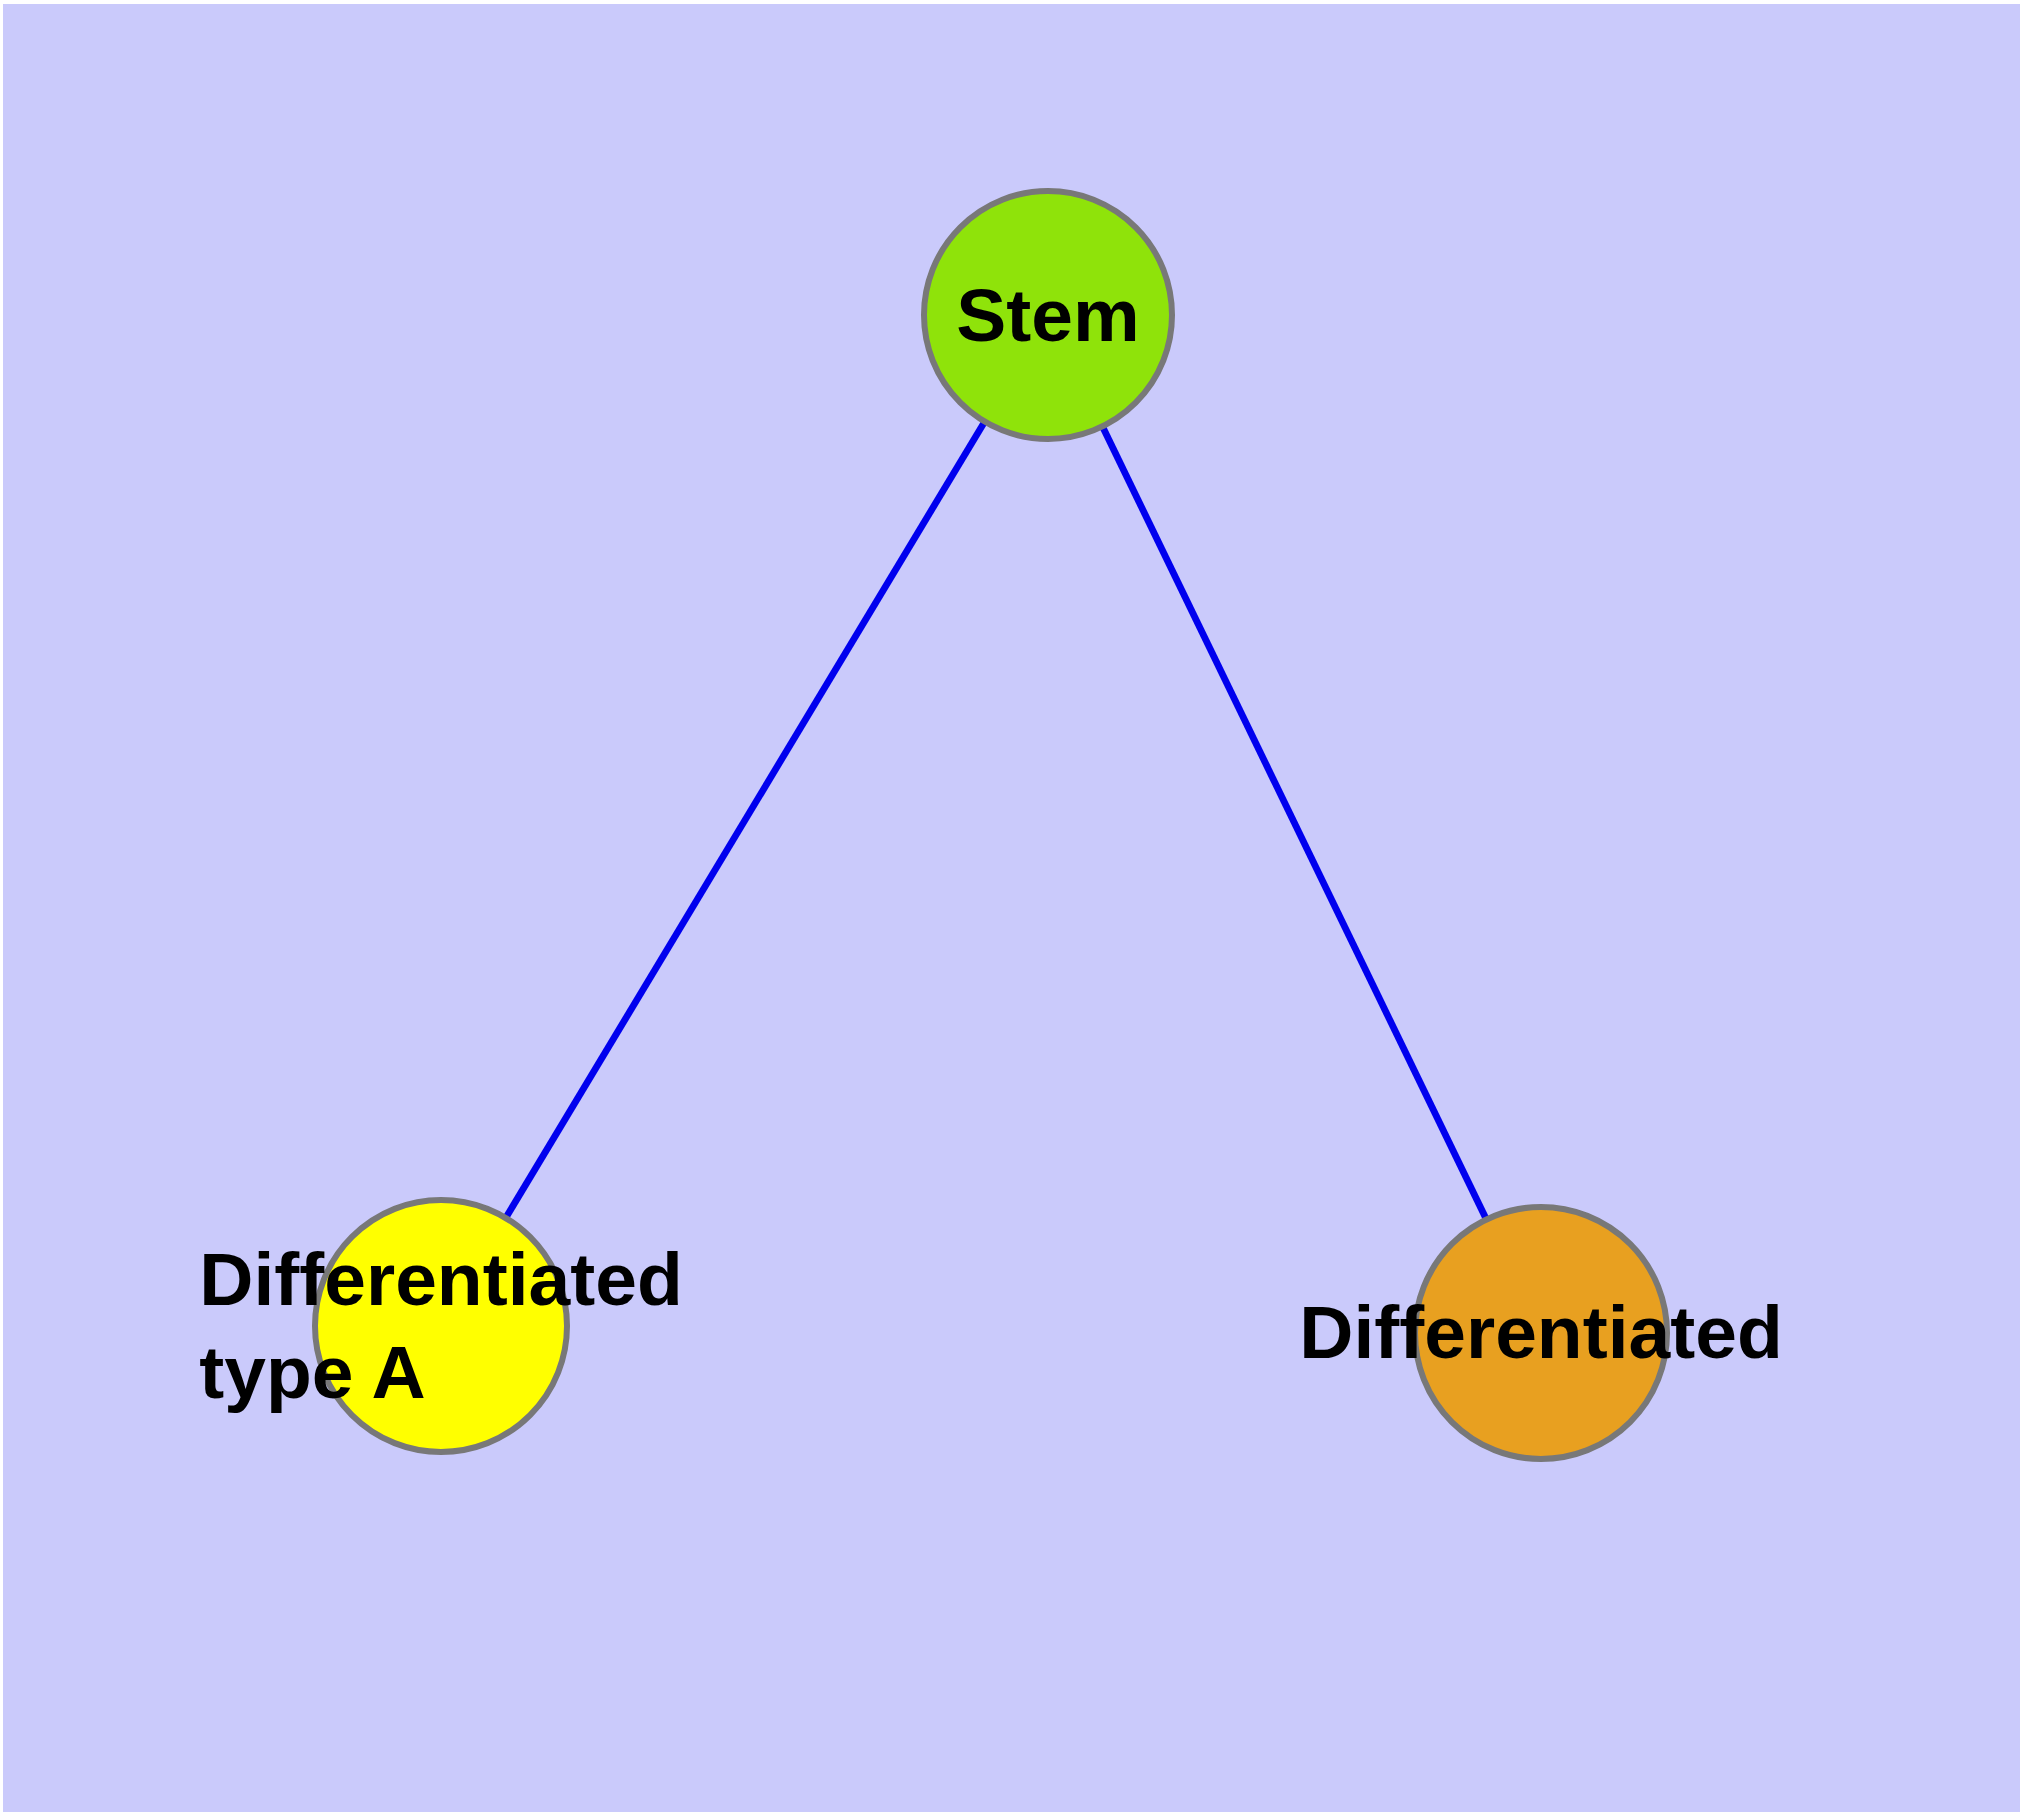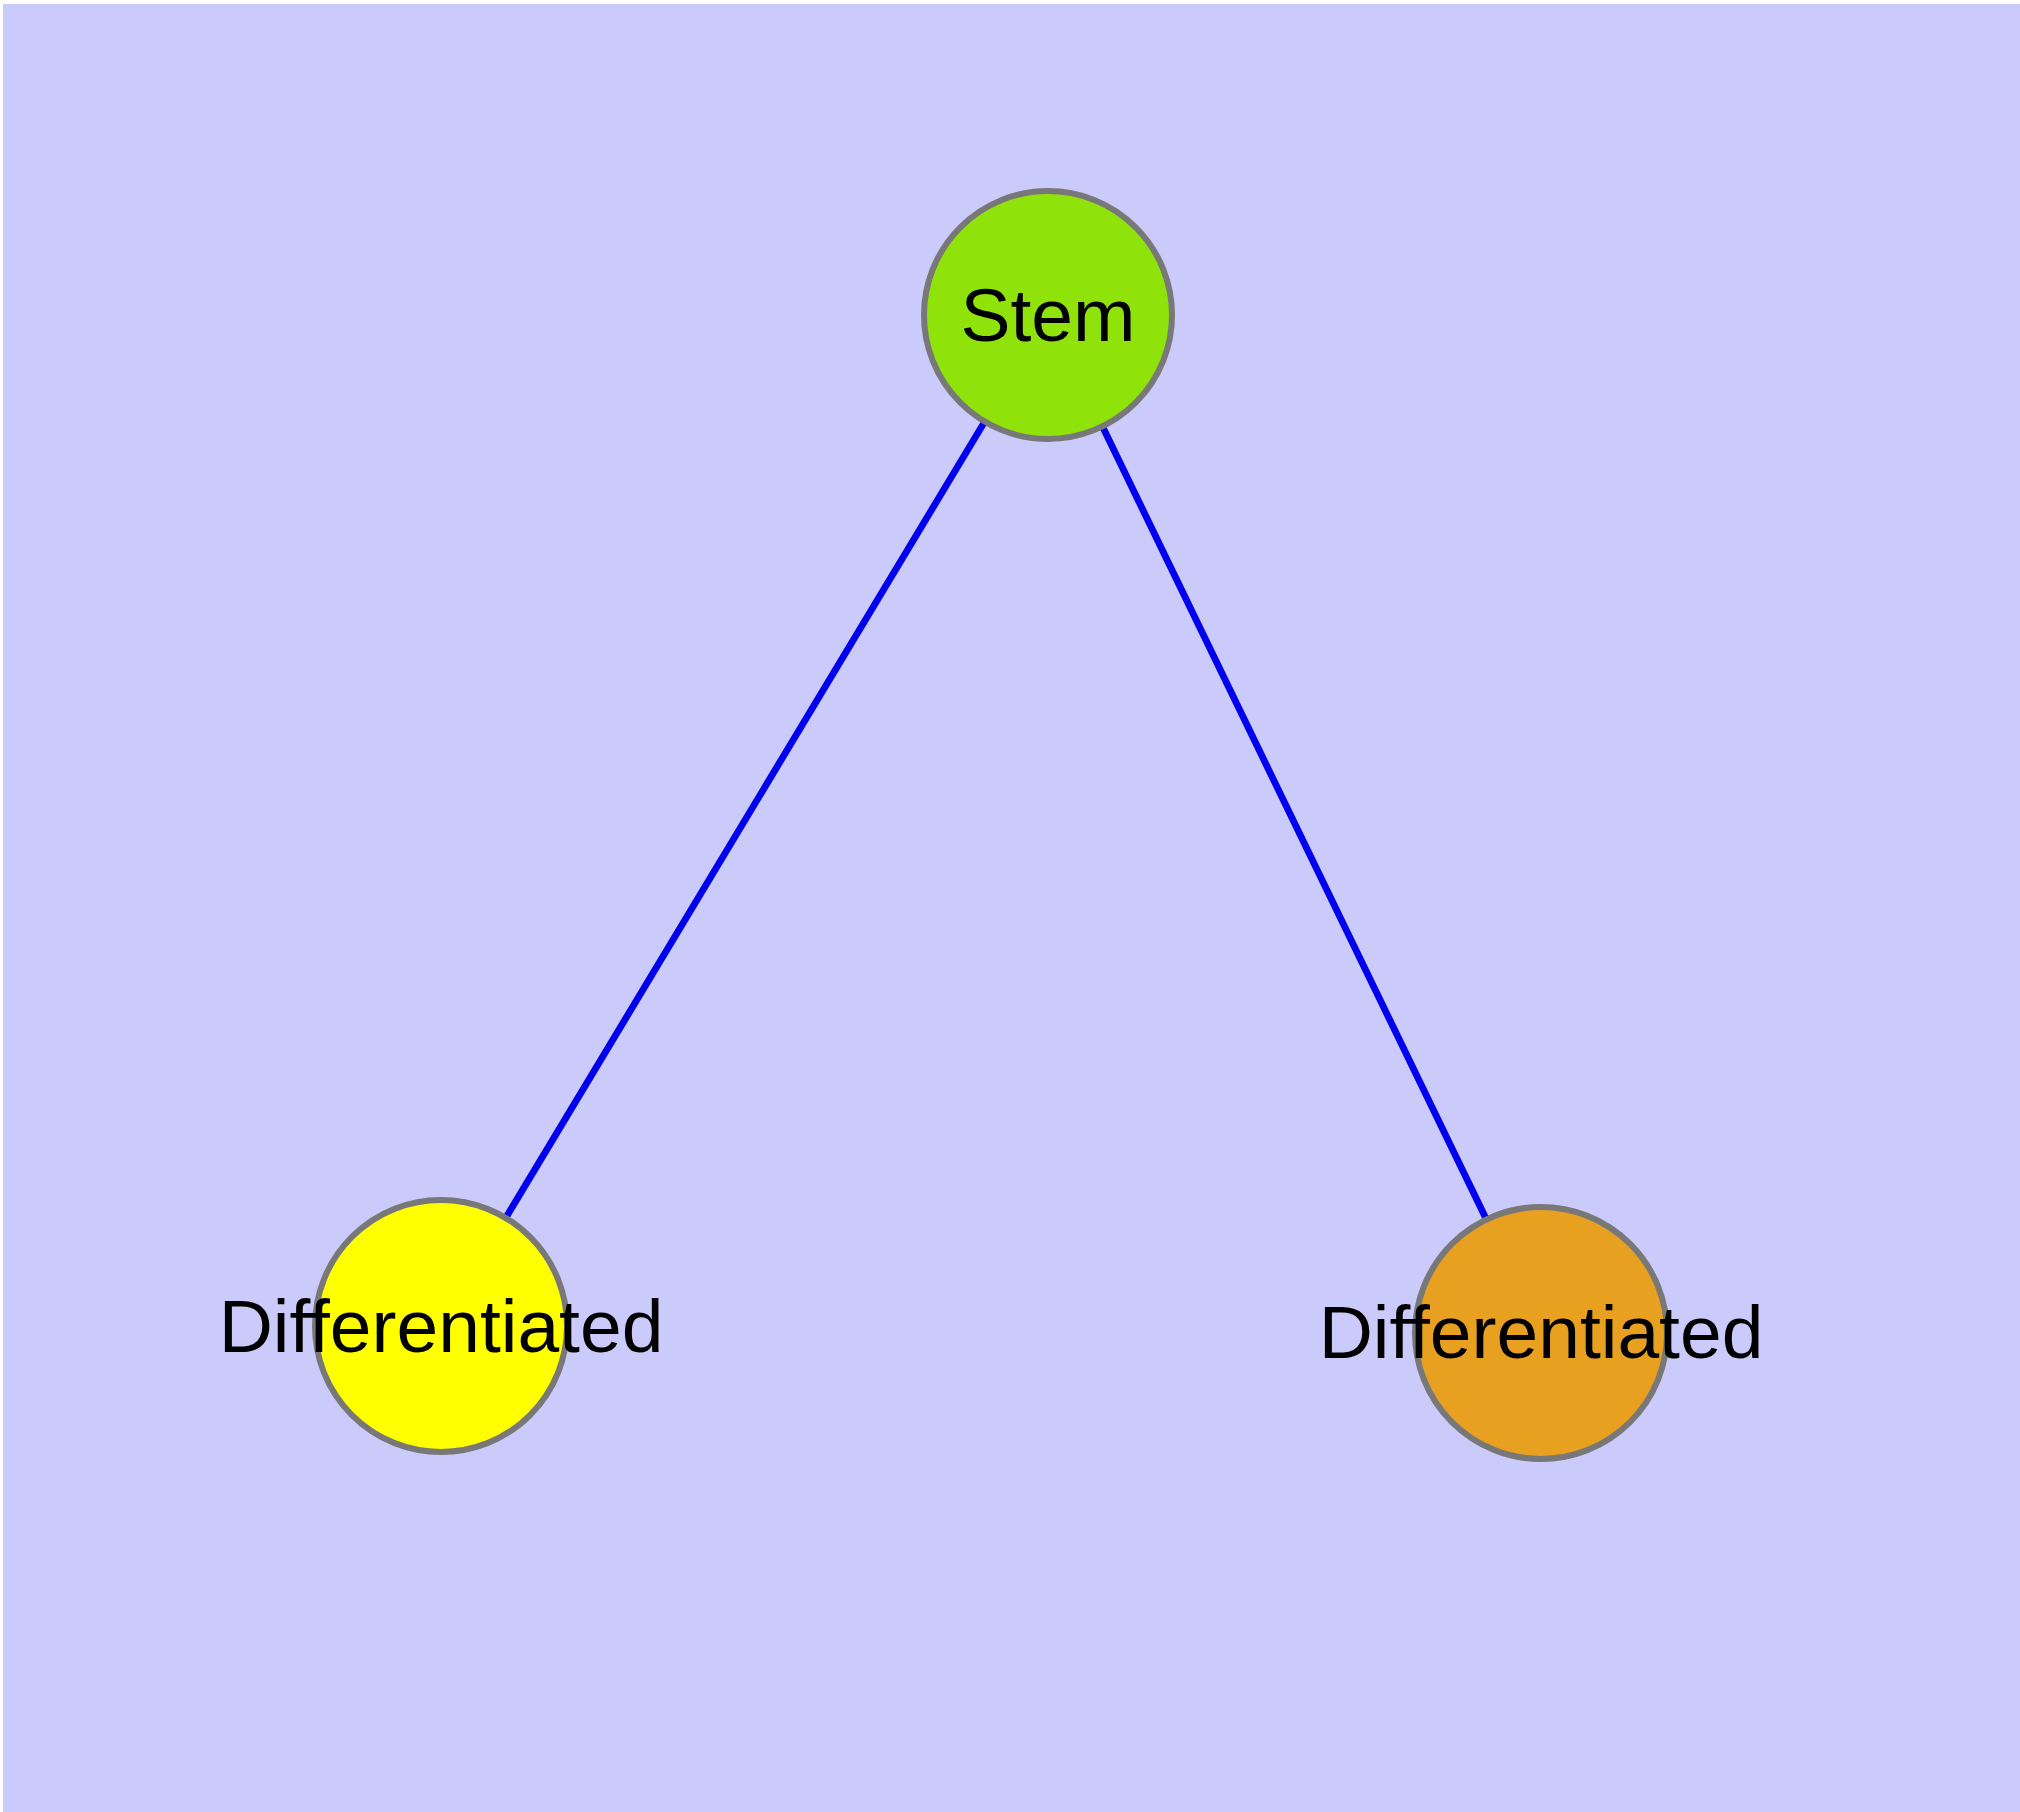"Stem" .node-label { font-weight: normal -> bold }
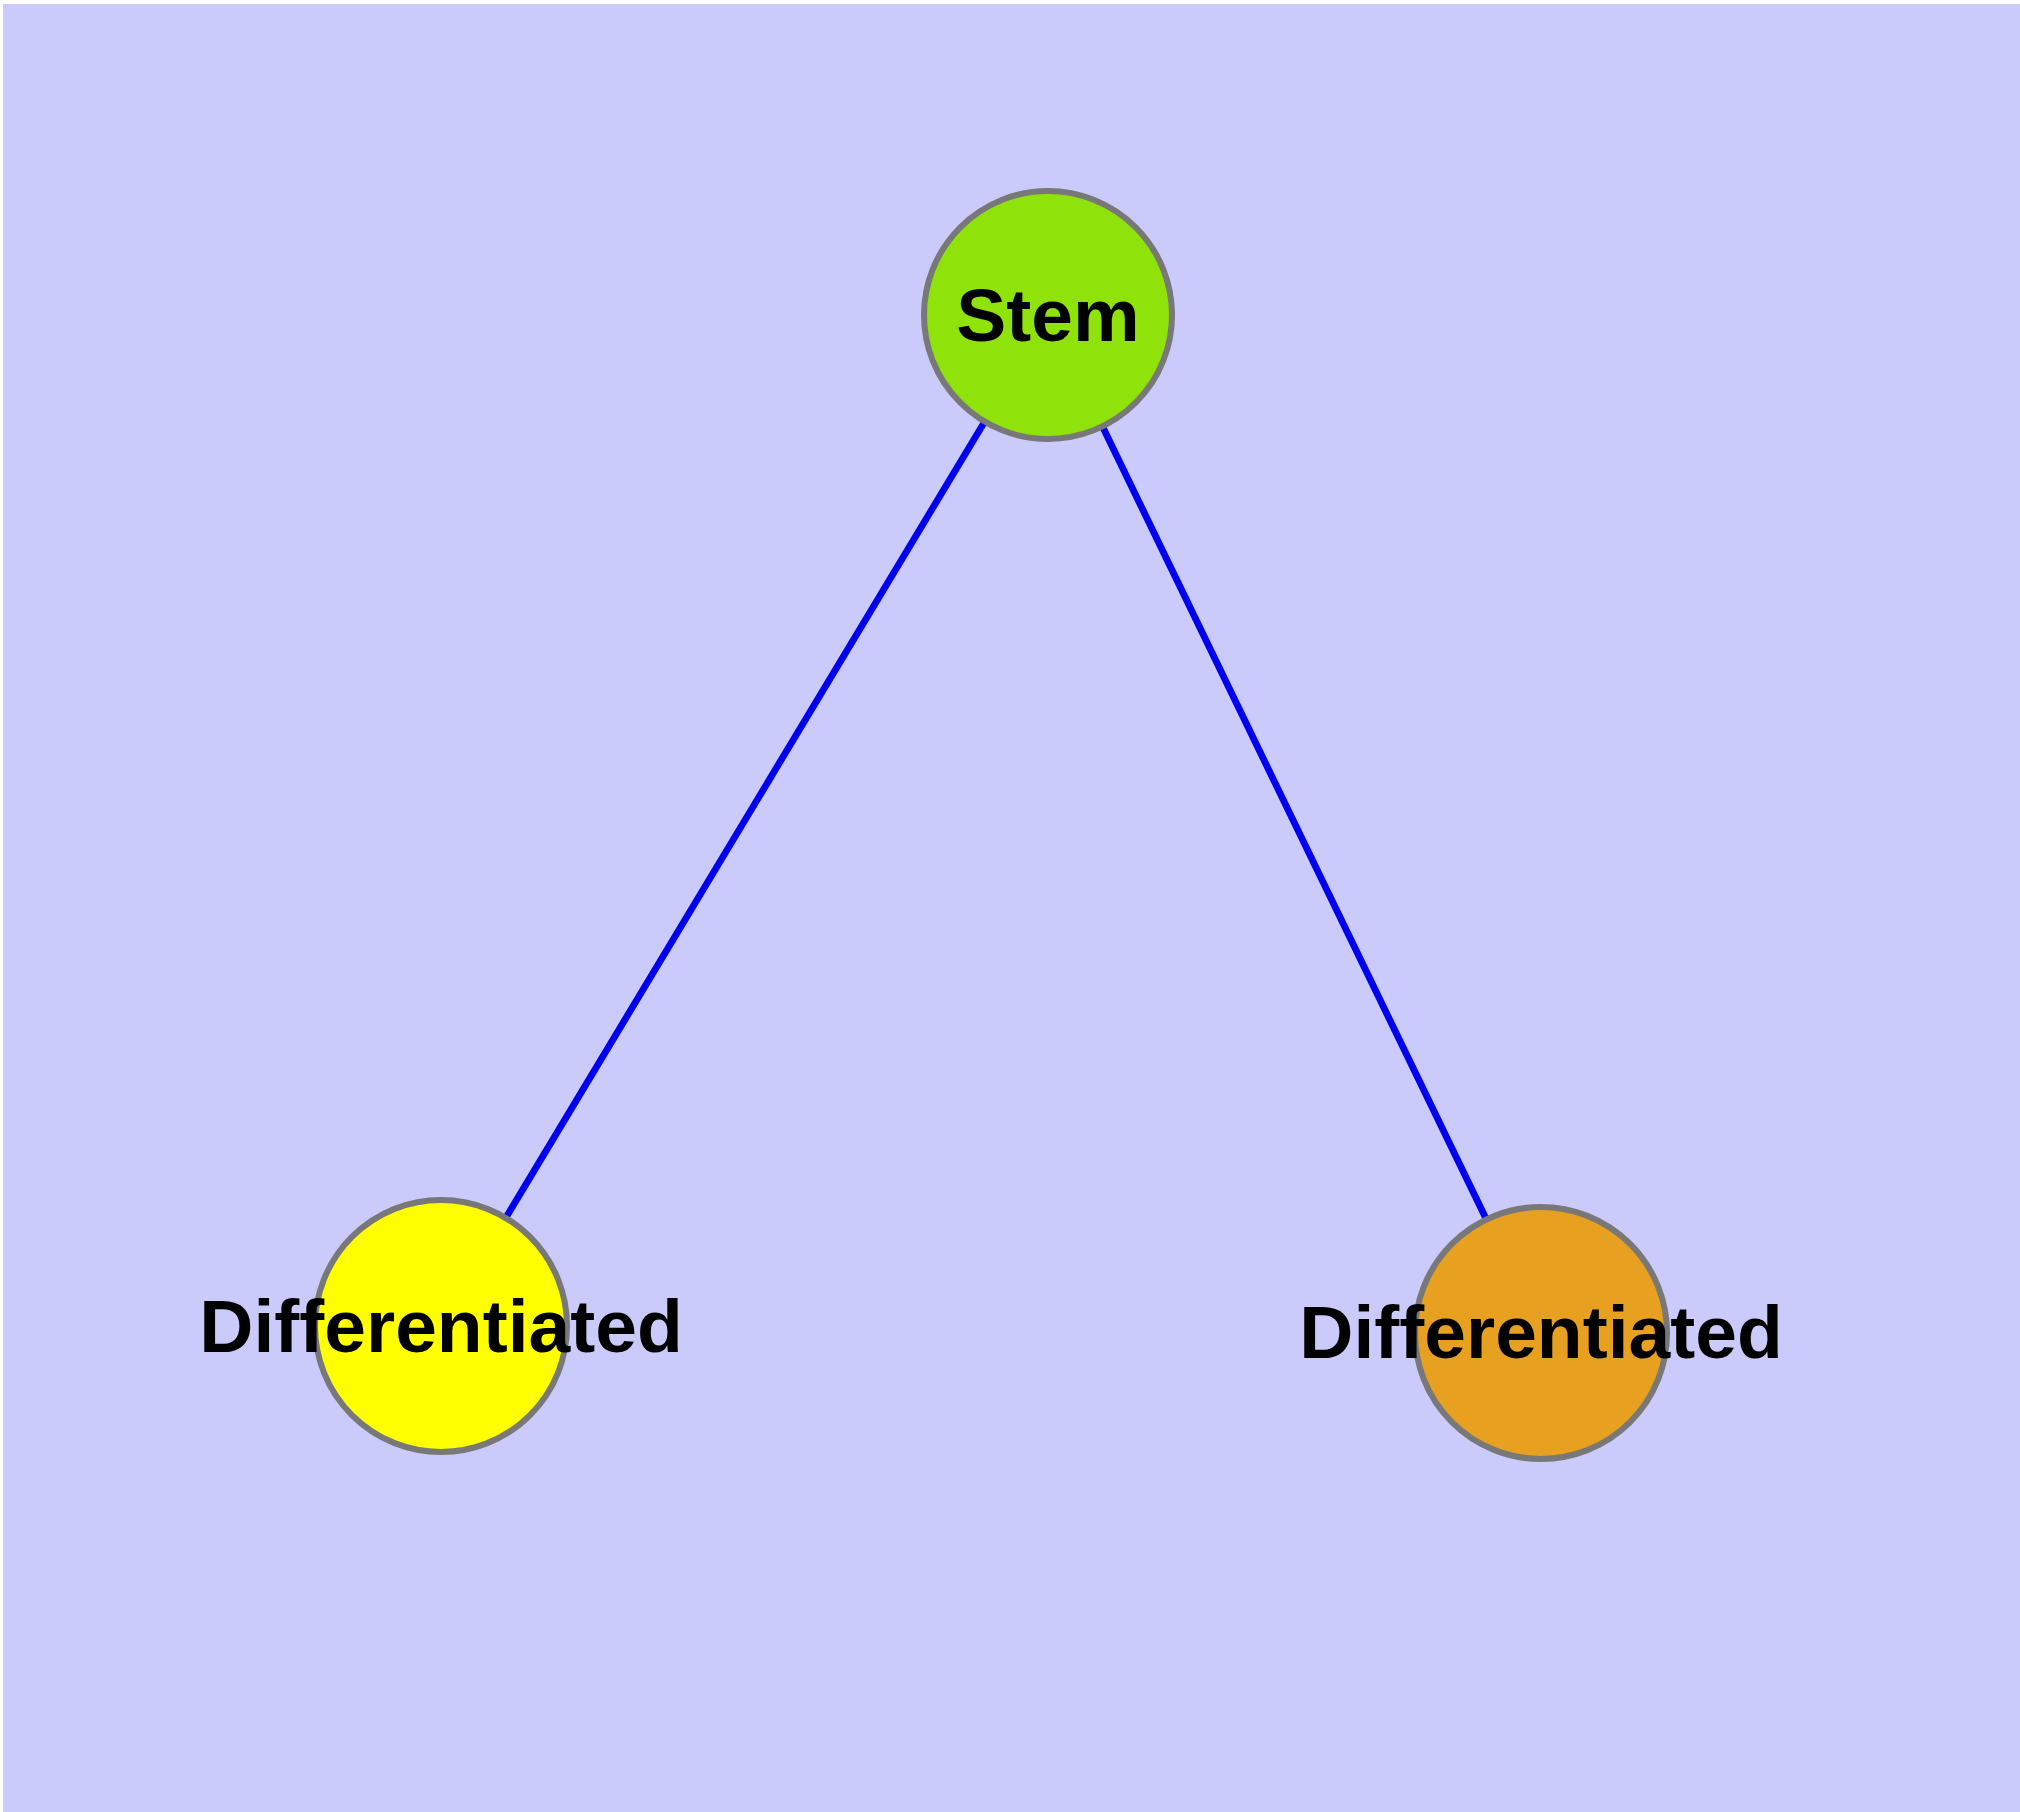"type A" span { html: none -> <span>type A</span> }
